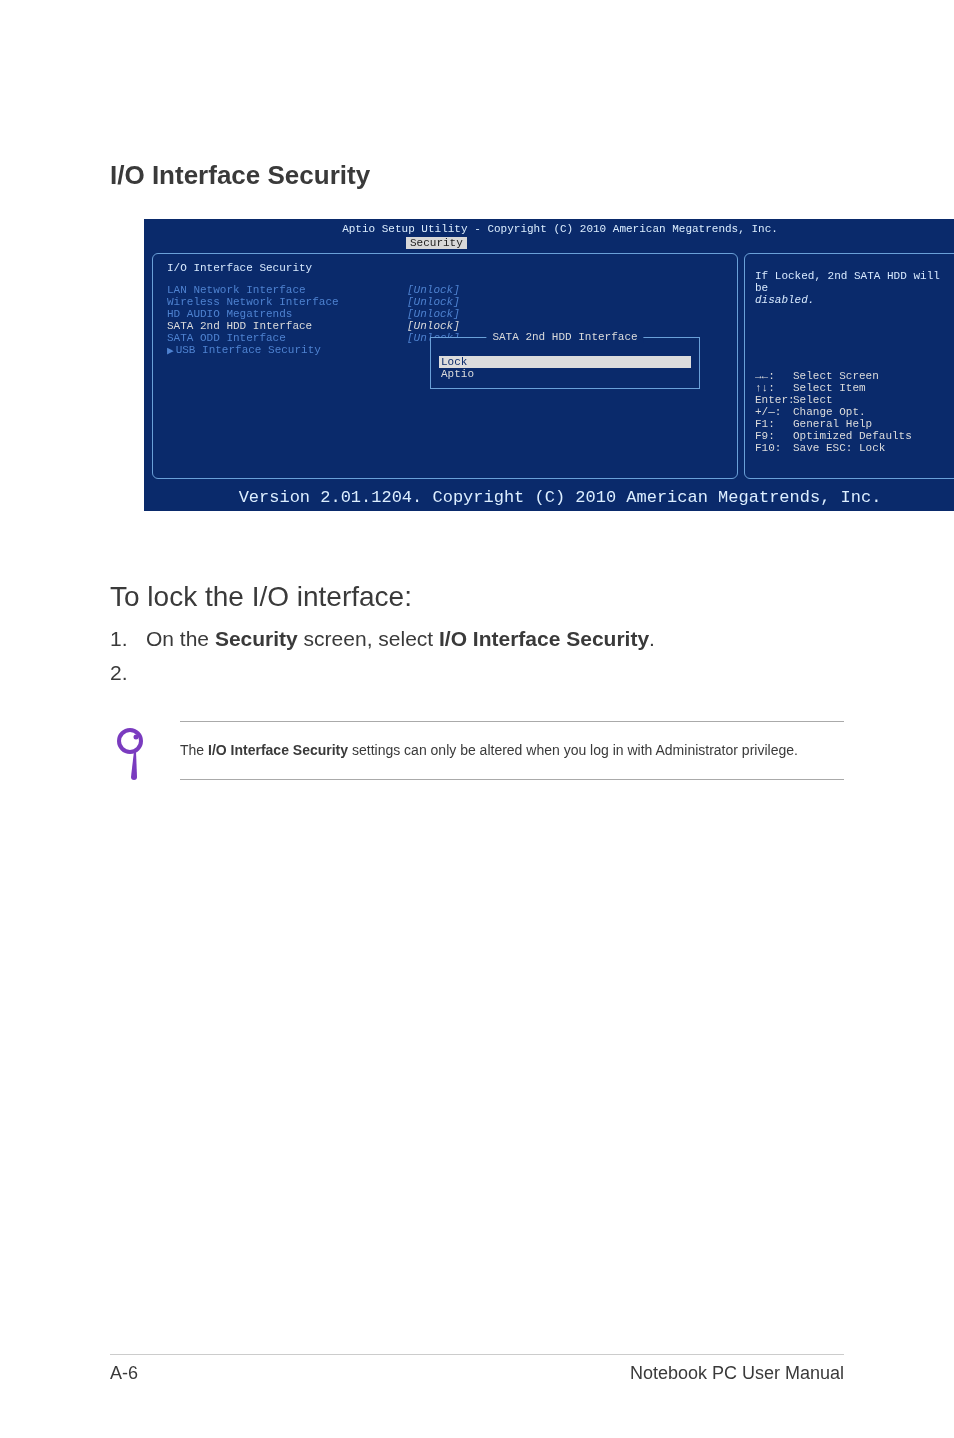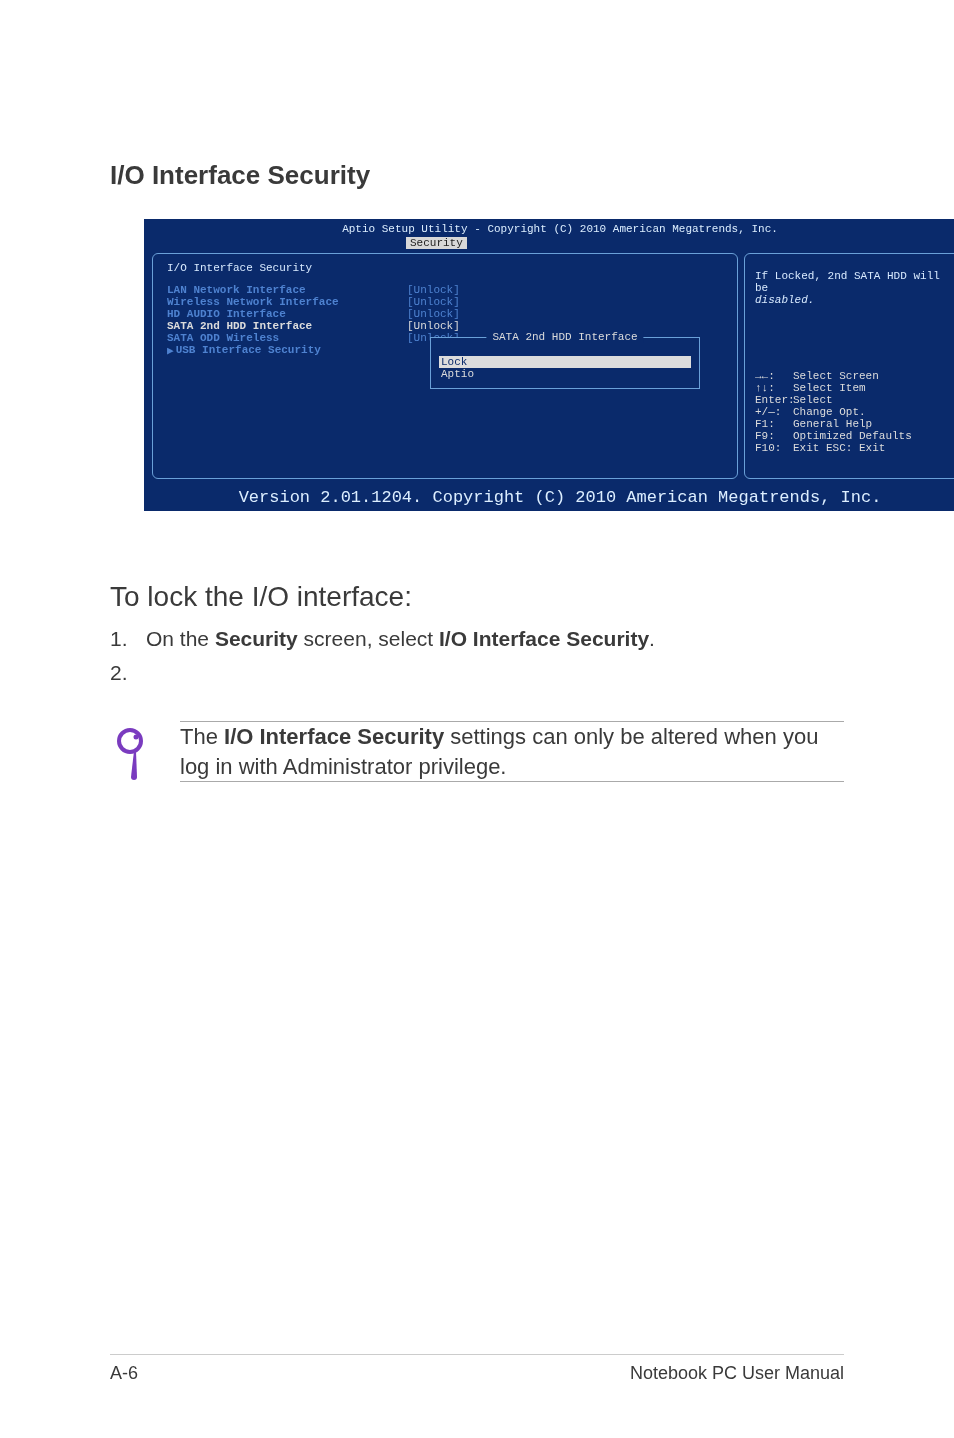"LAN Network Interface" .io-label { font-weight: bold -> none }
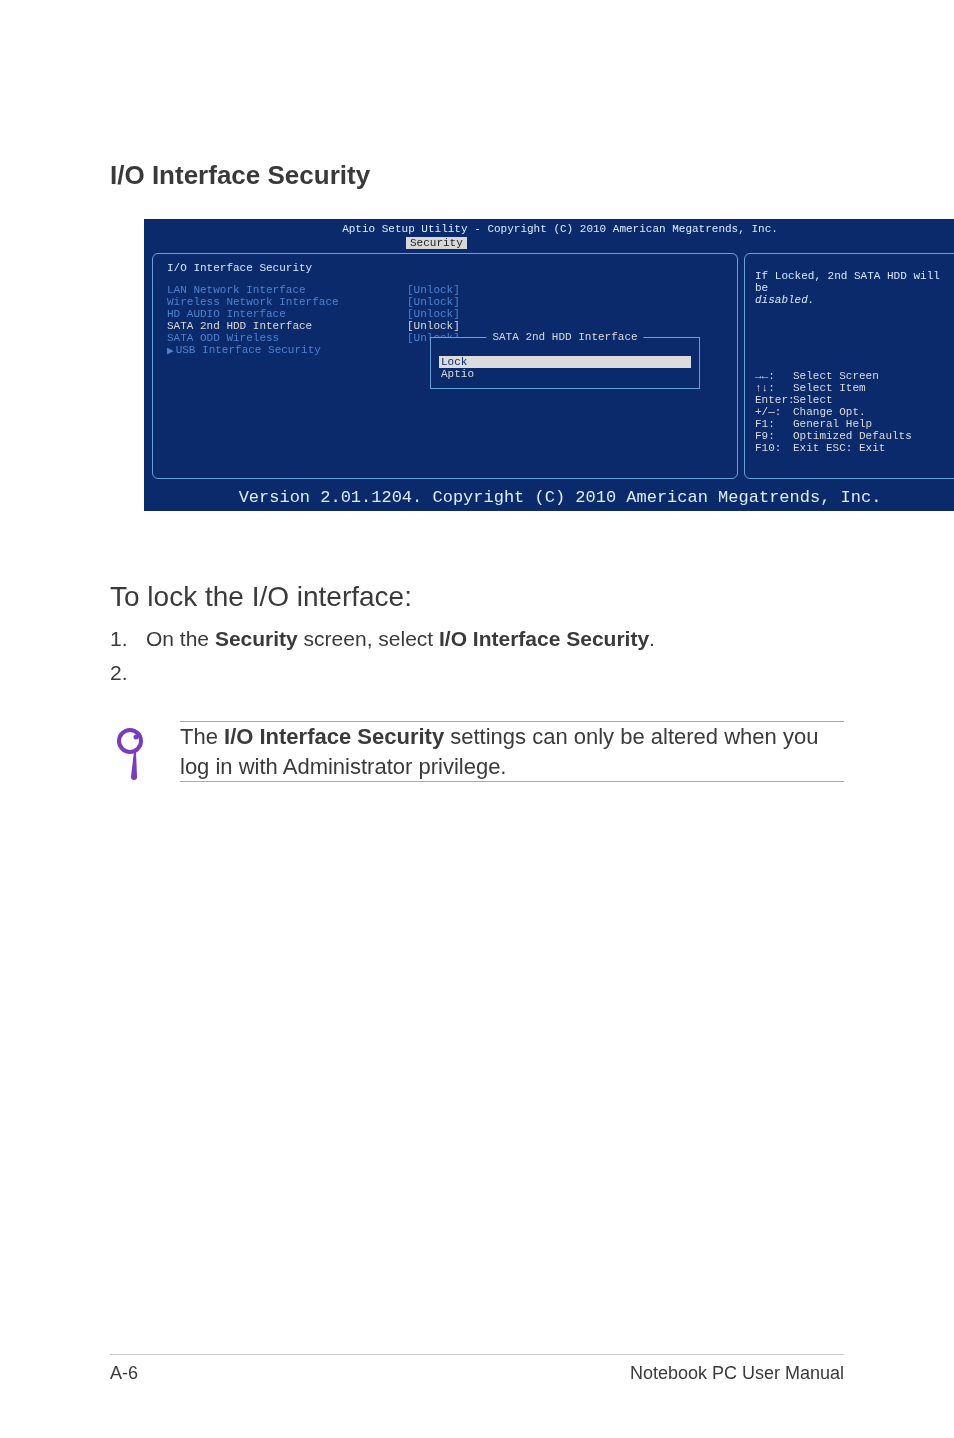"[Unlock]" .io-val { font-style: none -> italic }
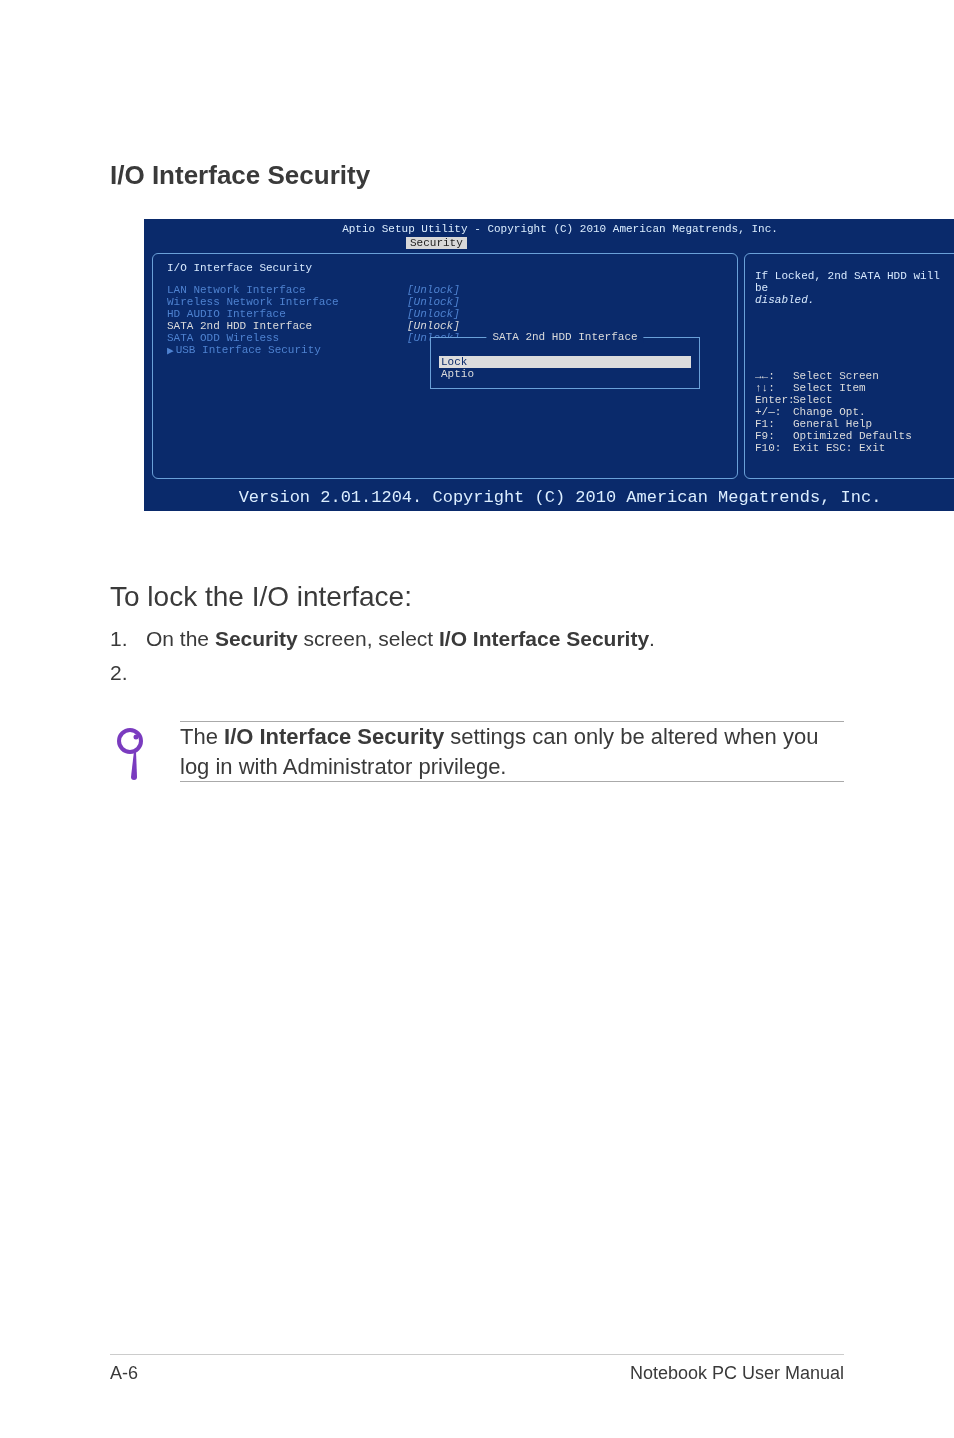"HD AUDIO Interface" span.io-label { text: Interface -> Megatrends }
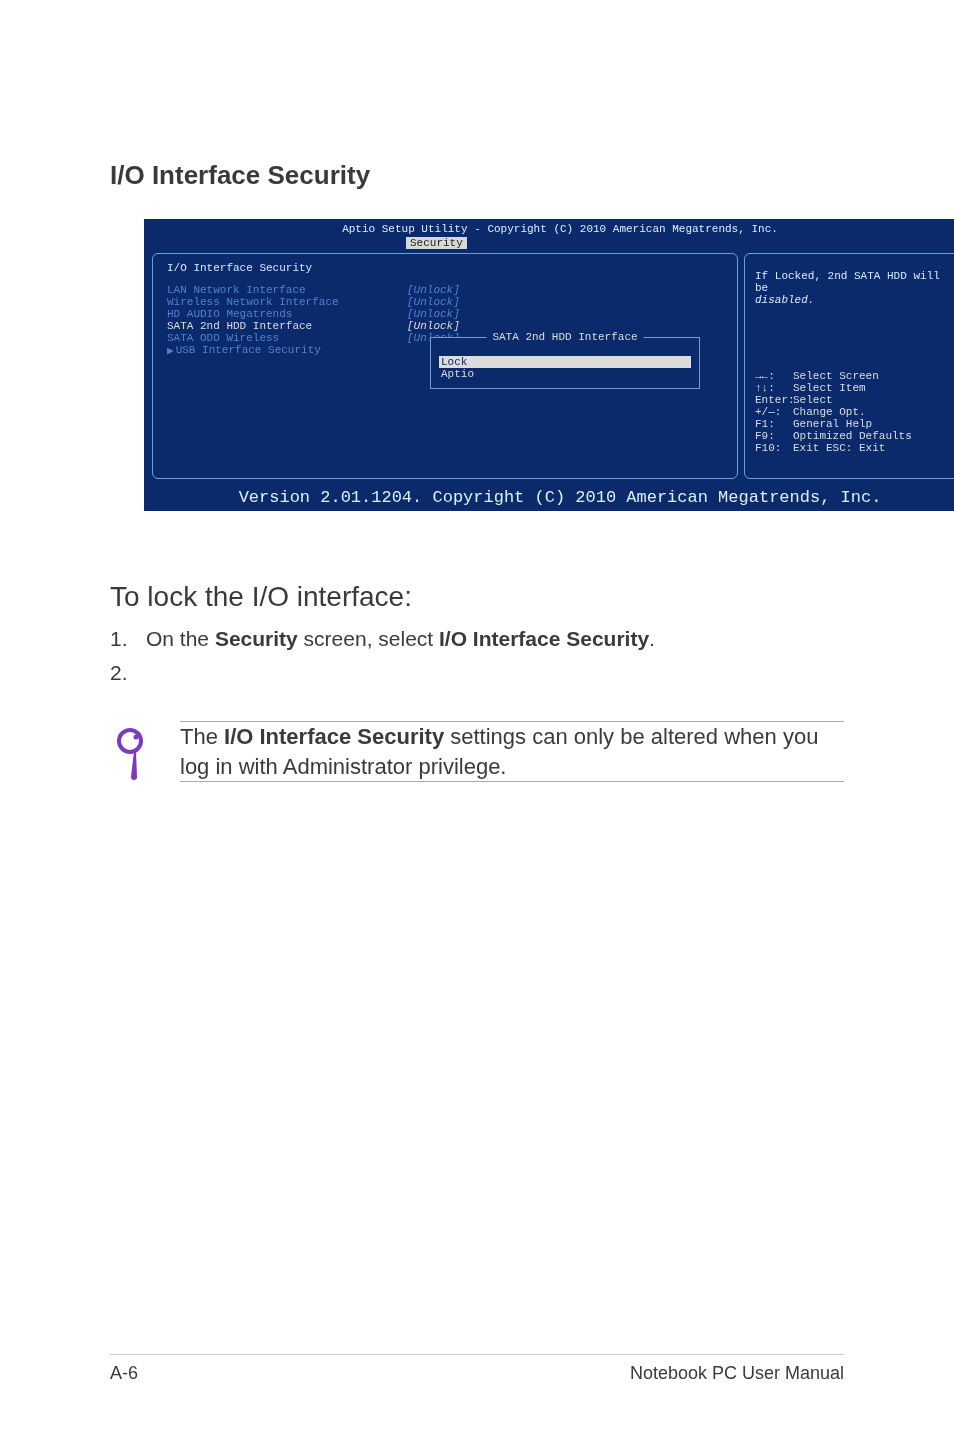"SATA ODD Wireless" span.io-label { text: Wireless -> Interface }
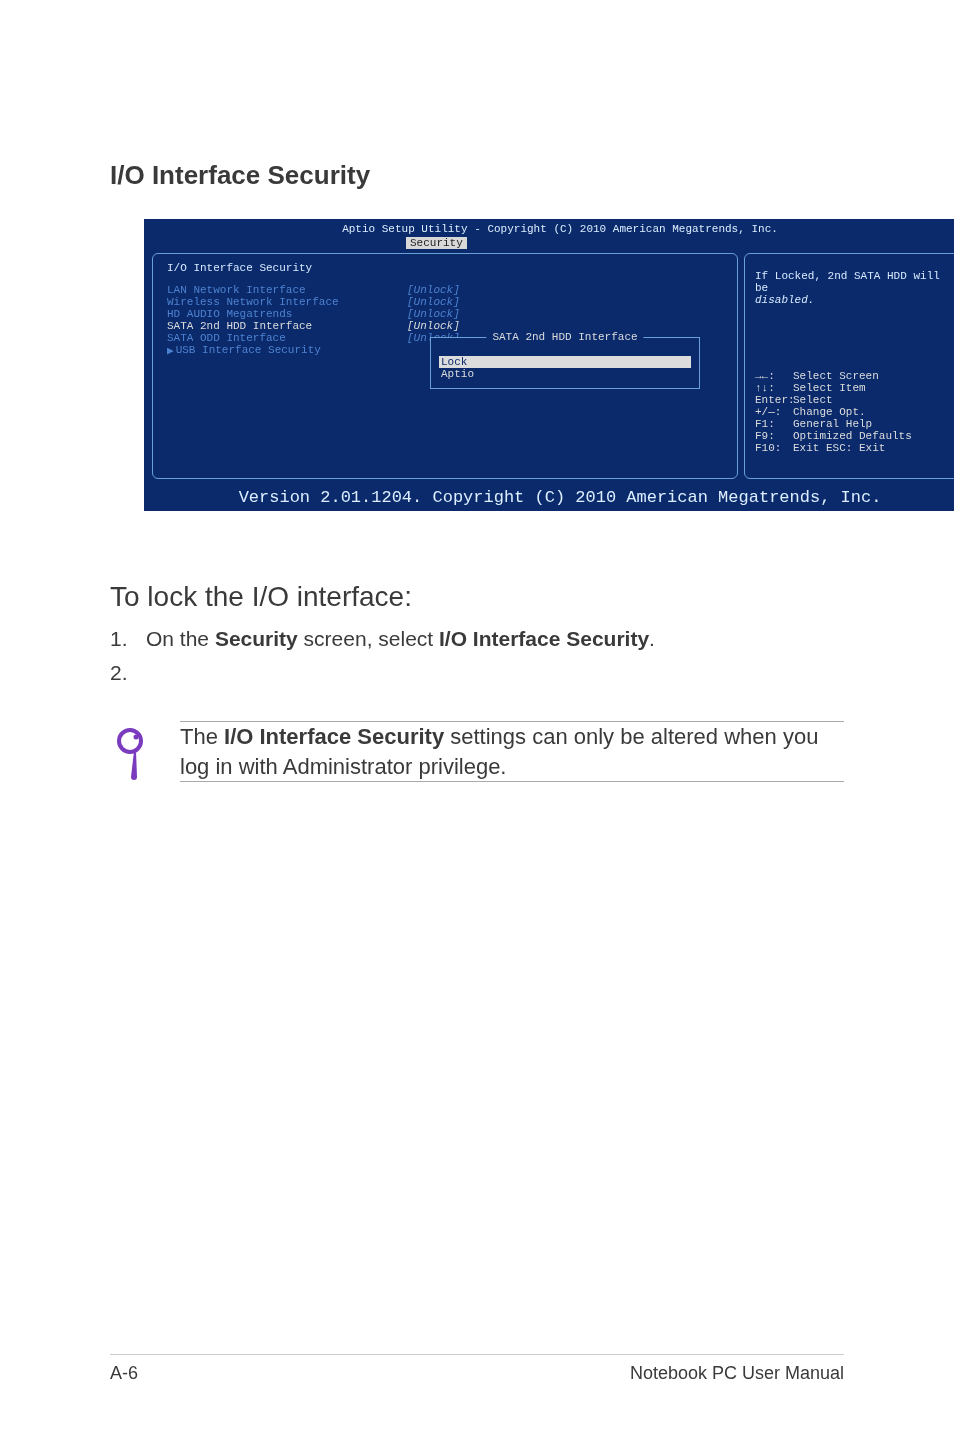"Exit ESC: Exit" span { text: Exit   ESC: Exit -> Save   ESC: Lock }
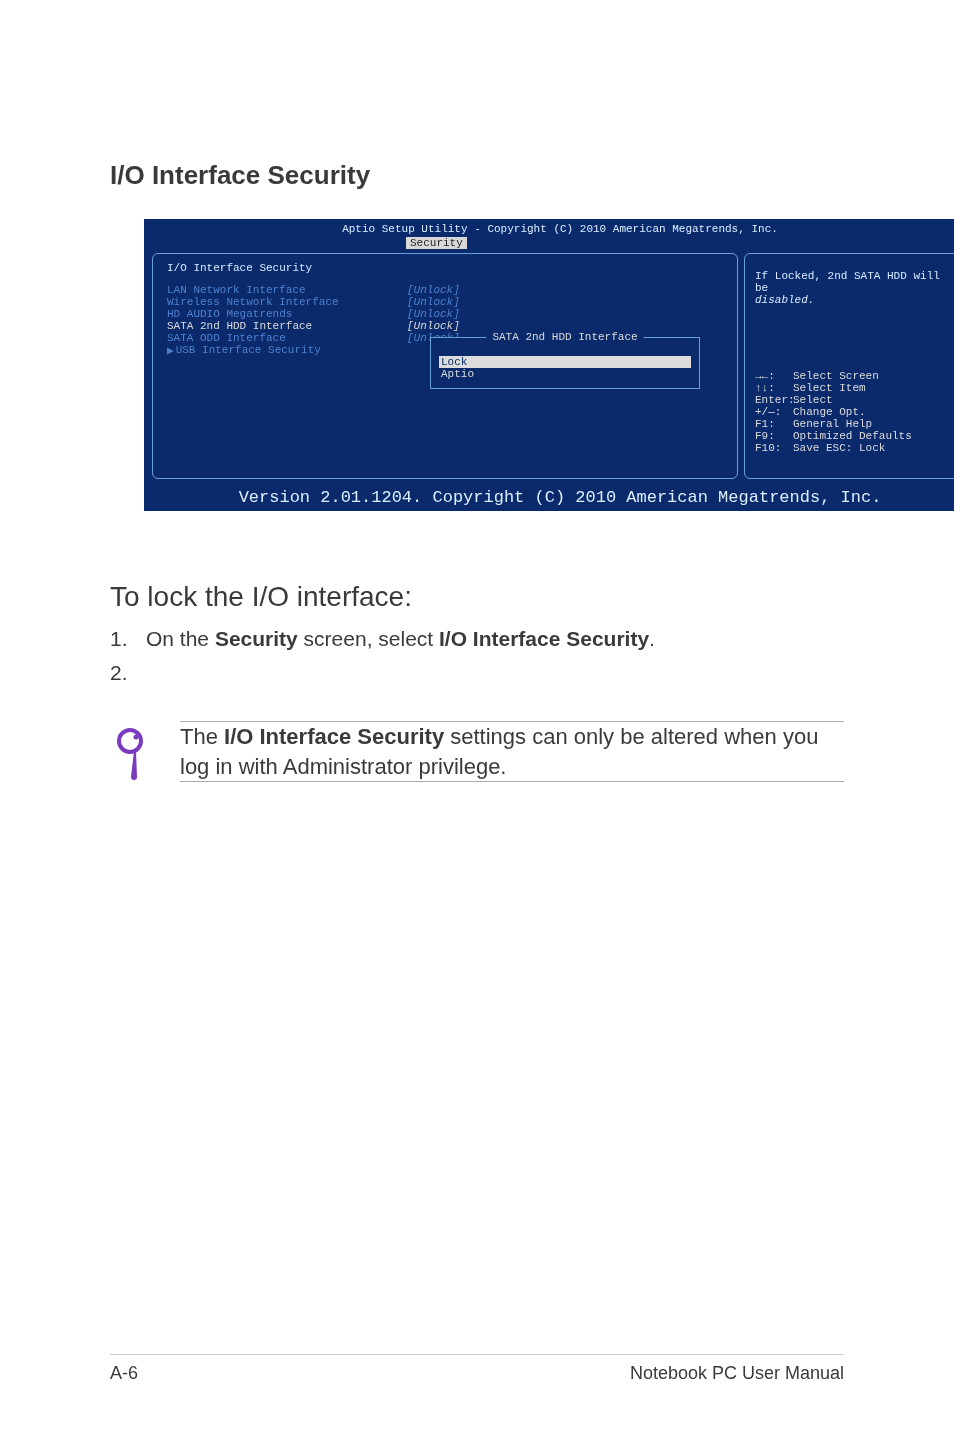"The I/O Interface Security settings" .note-text { font-size: 22px -> 14px; padding: 0 0 -> 19px 0 }
